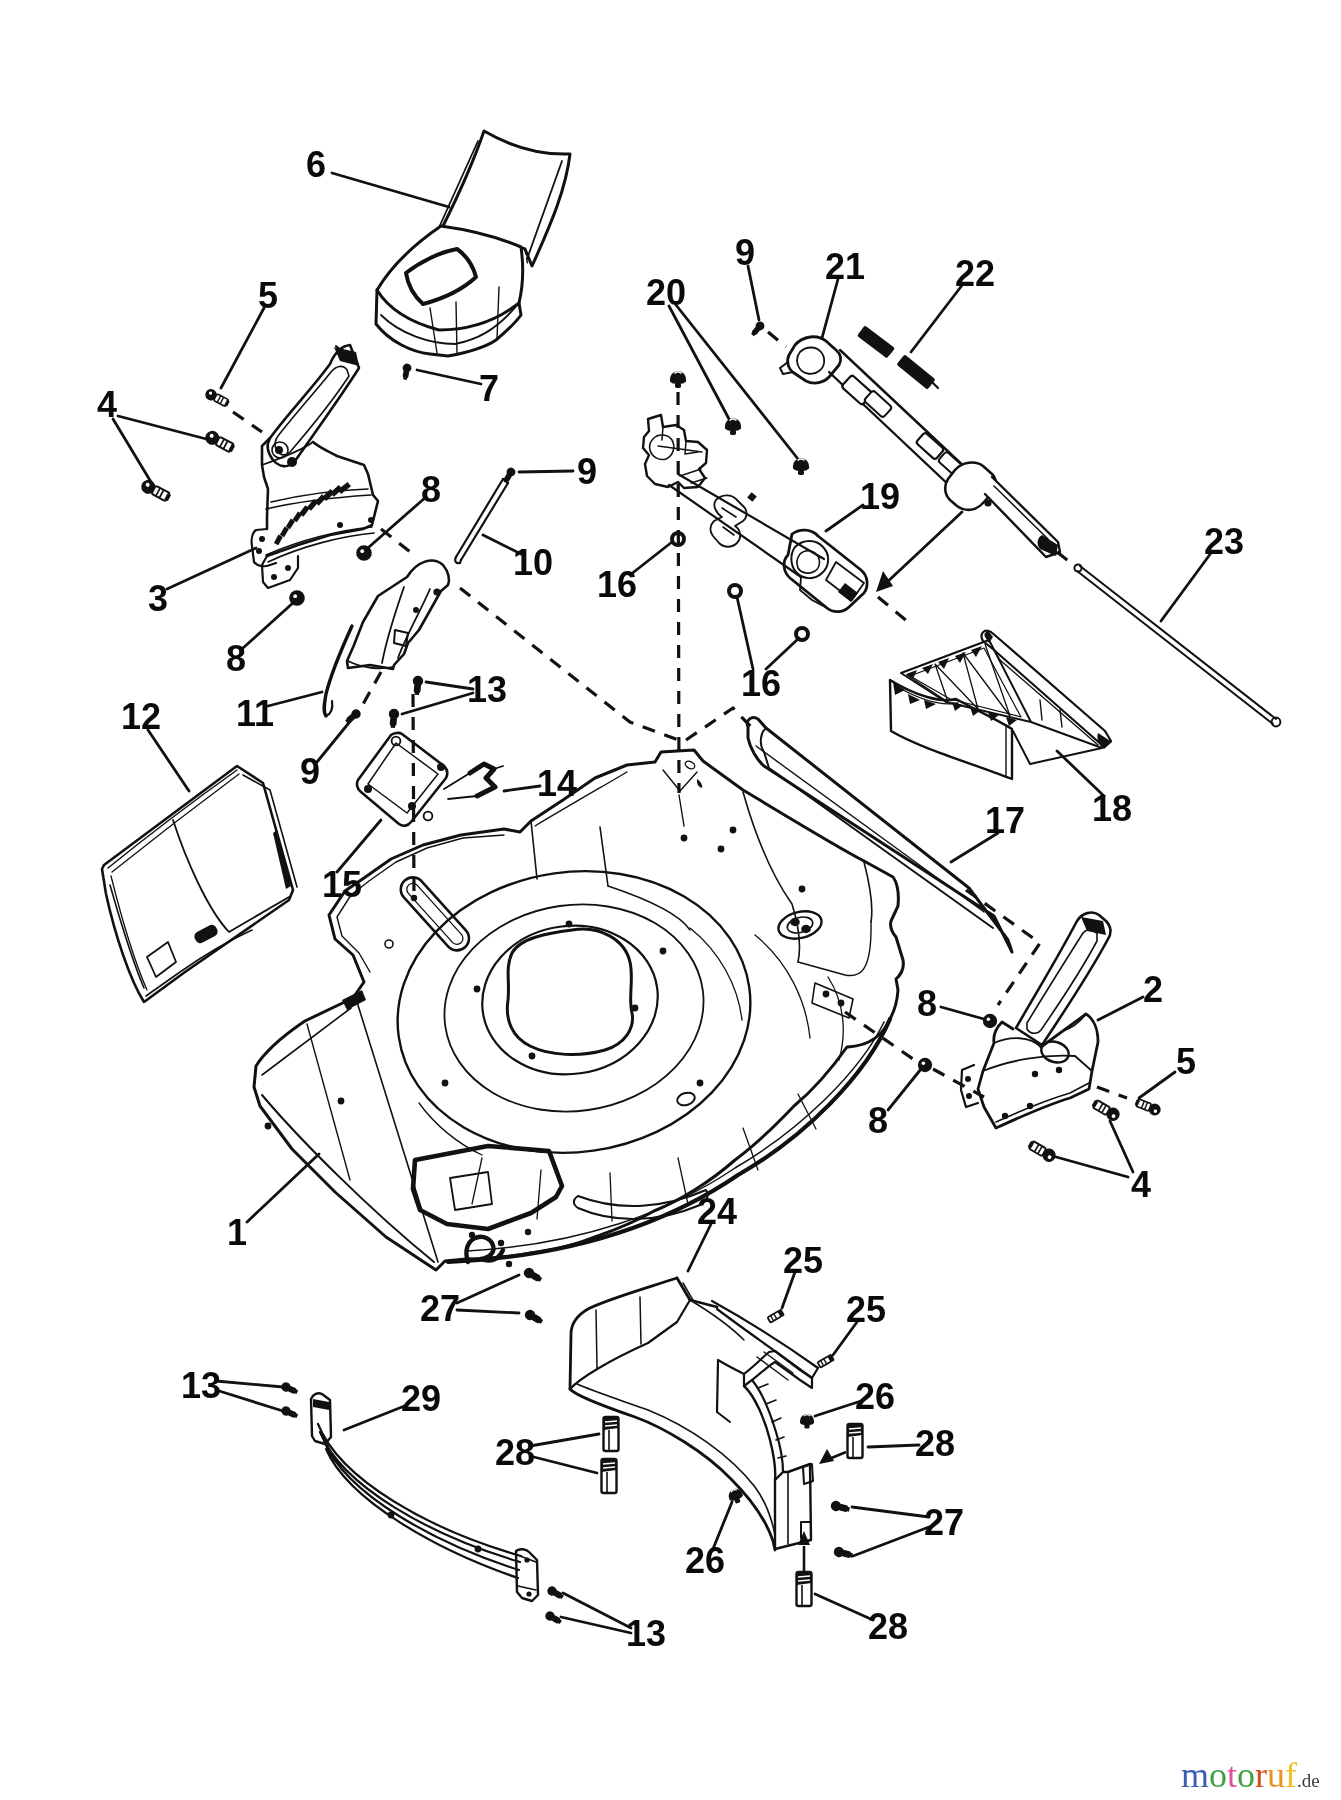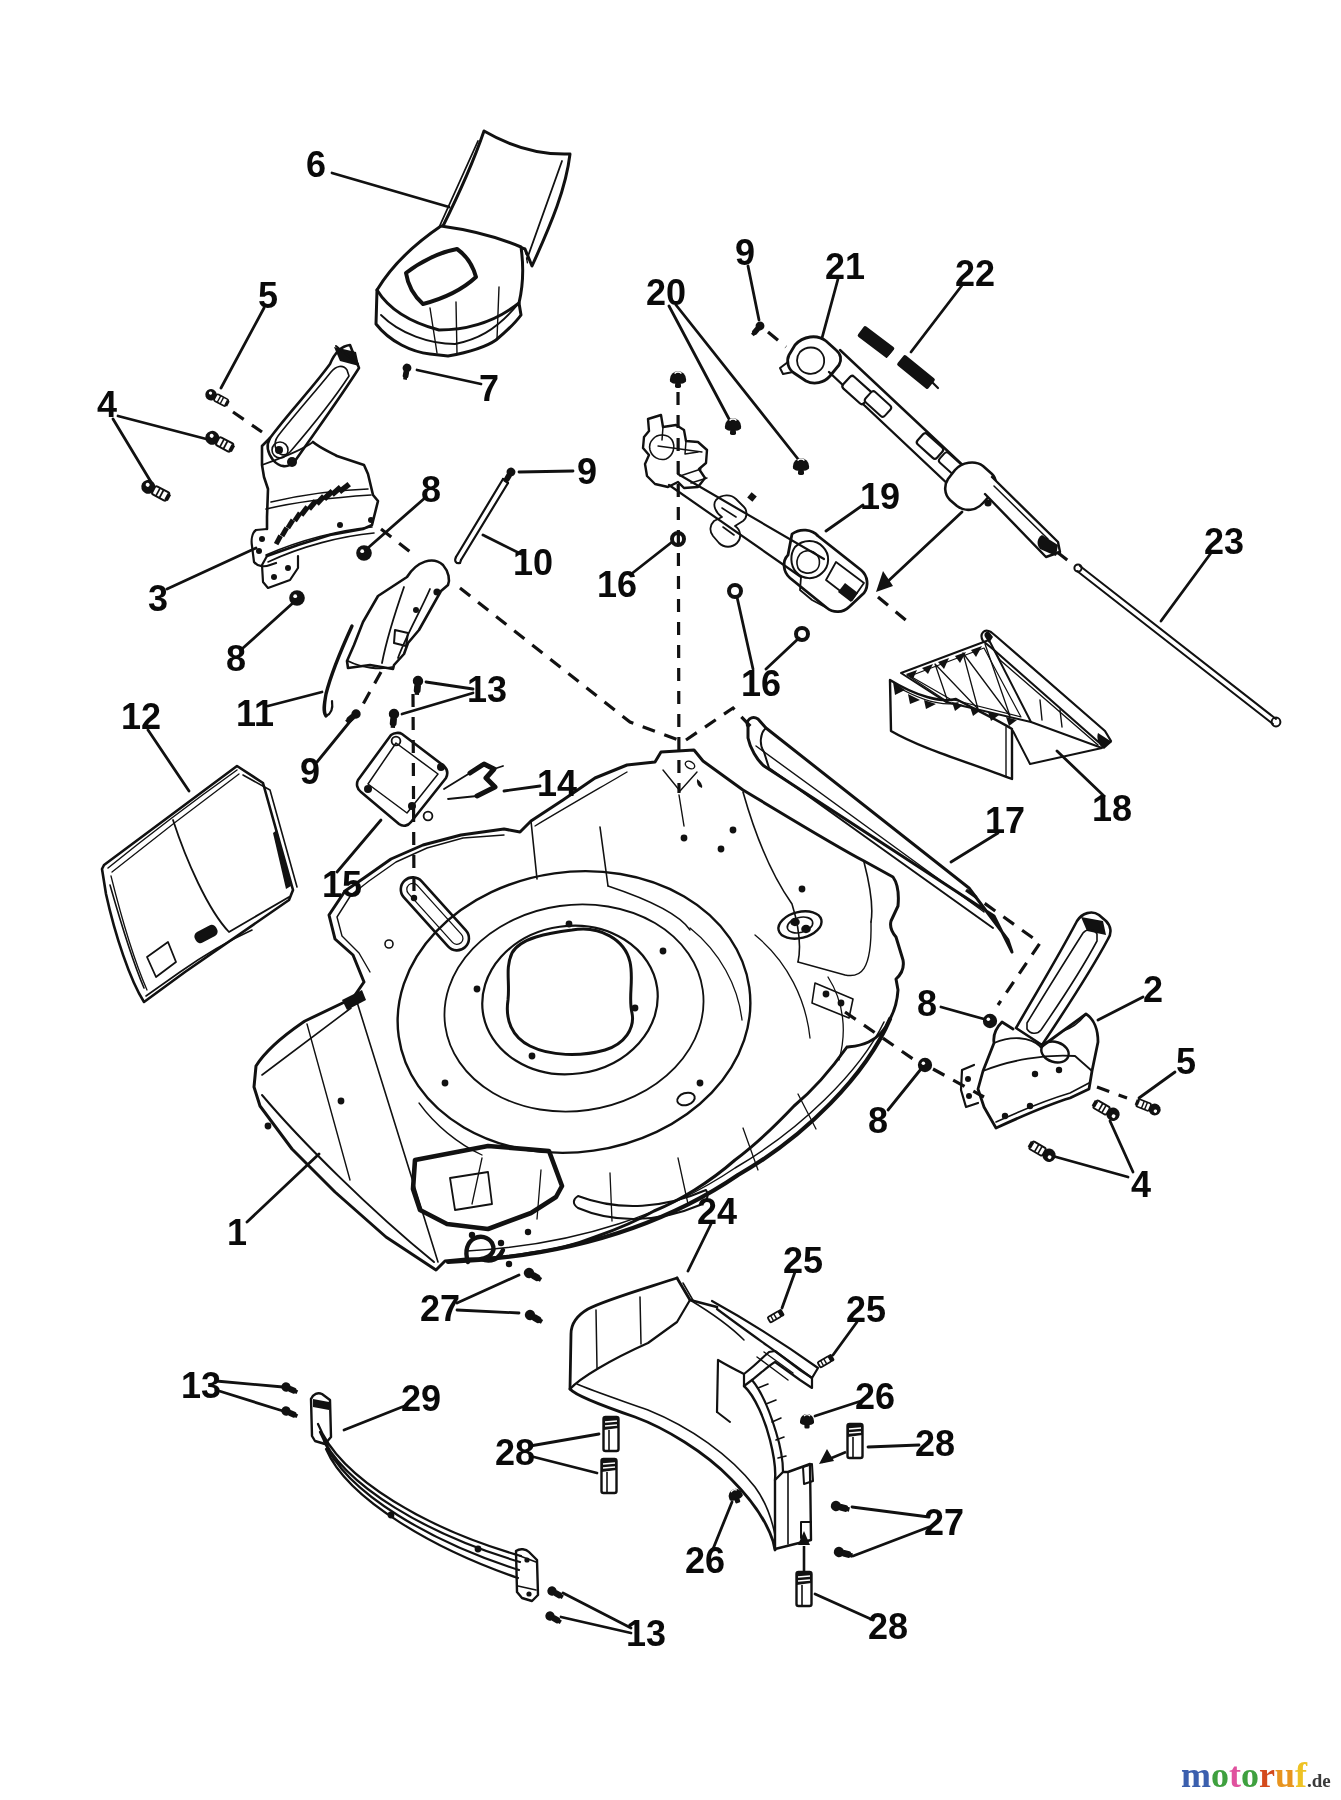"motoruf.de" .lgo { font-weight: bold -> normal }
